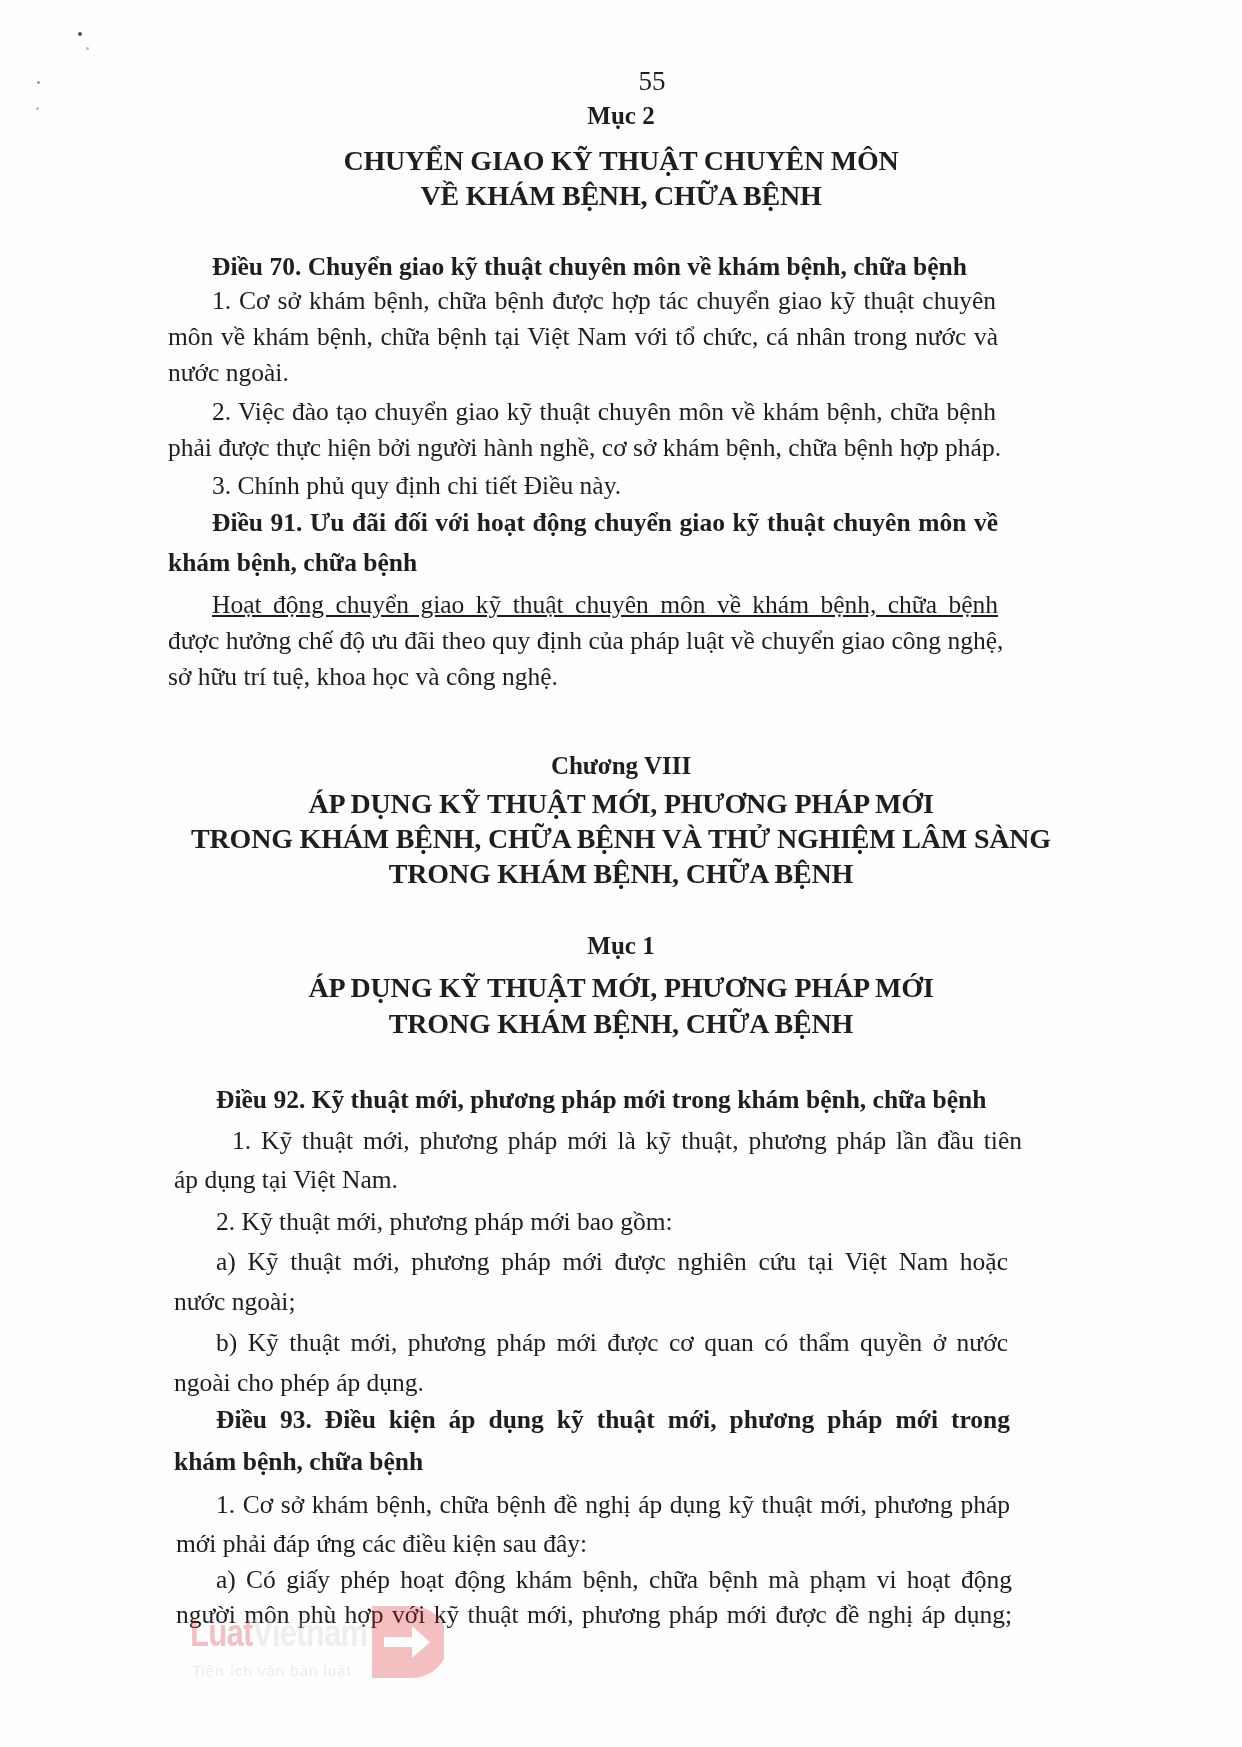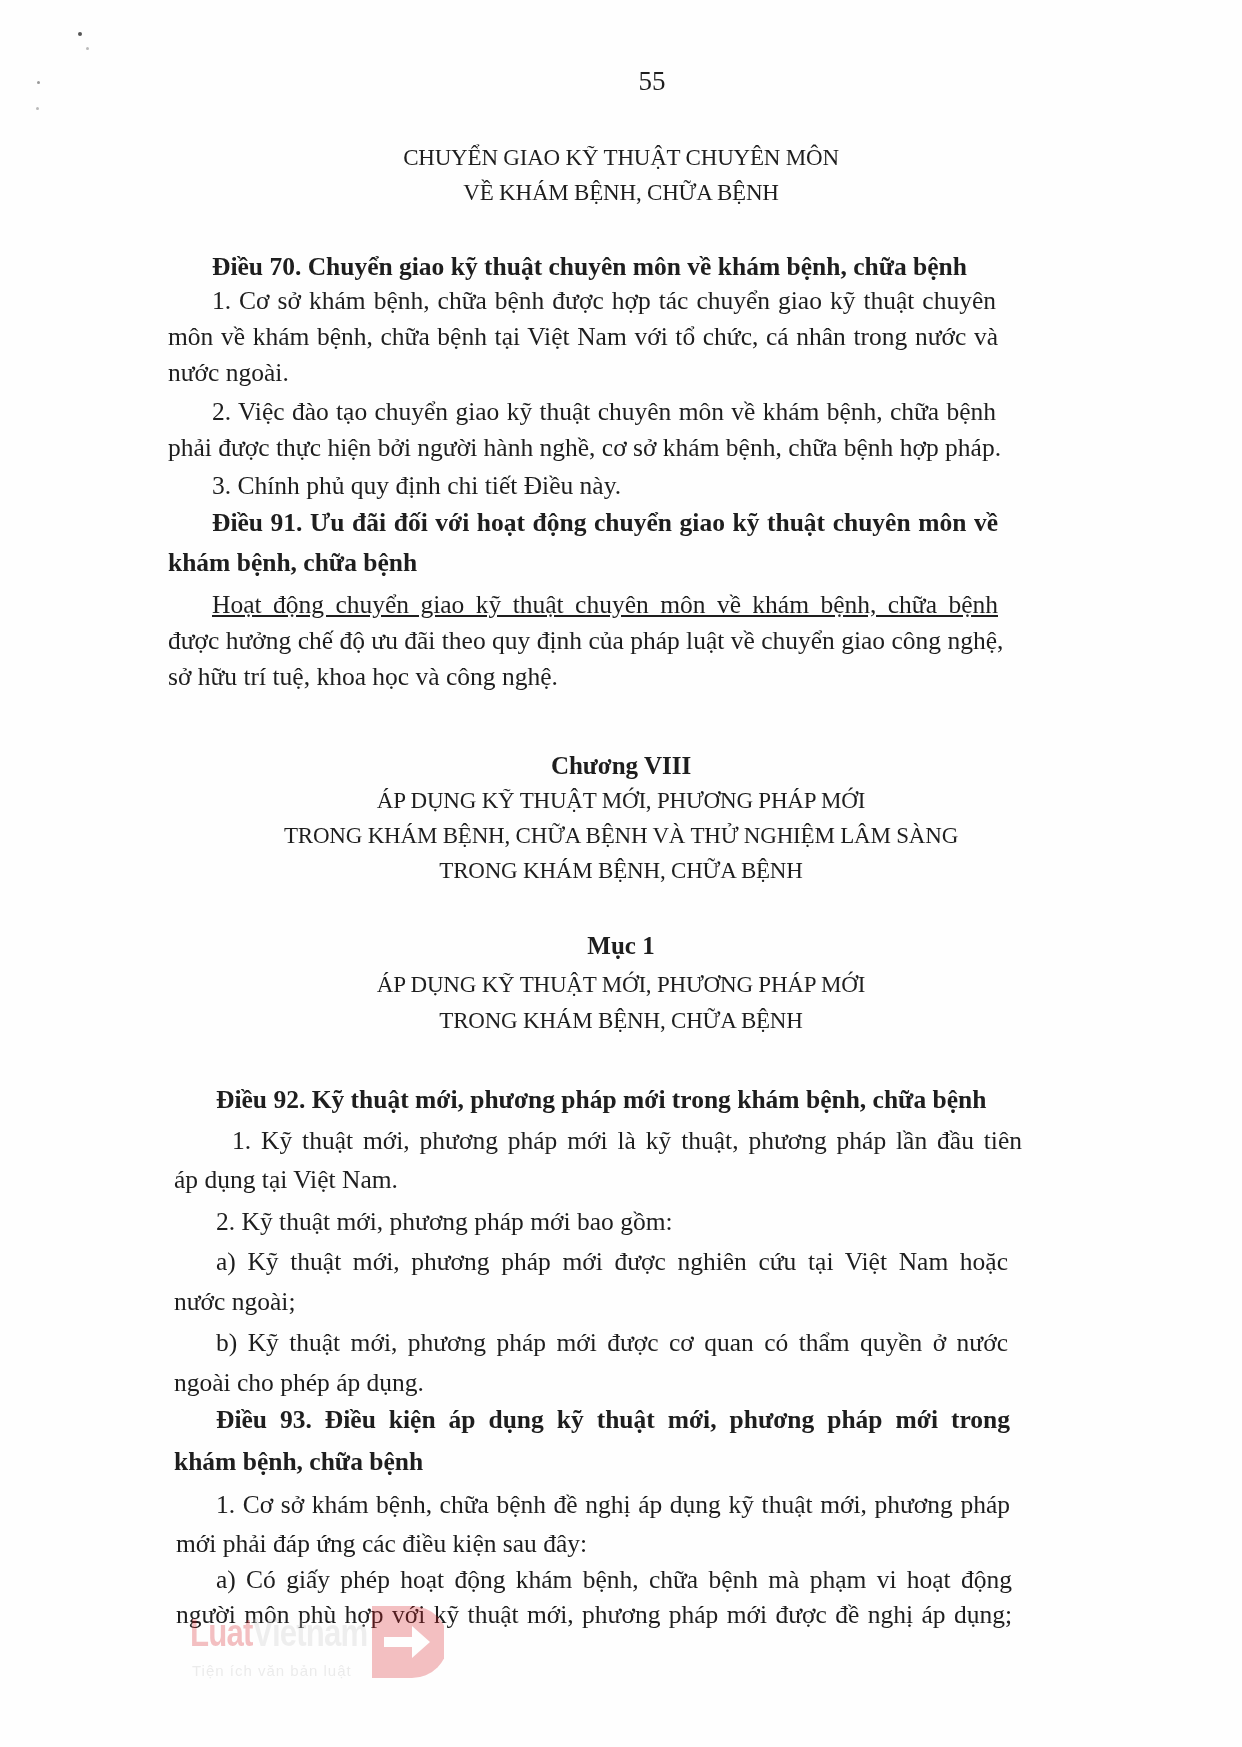"Mục 2" div.center { html: none -> <div>Mục 2</div> }
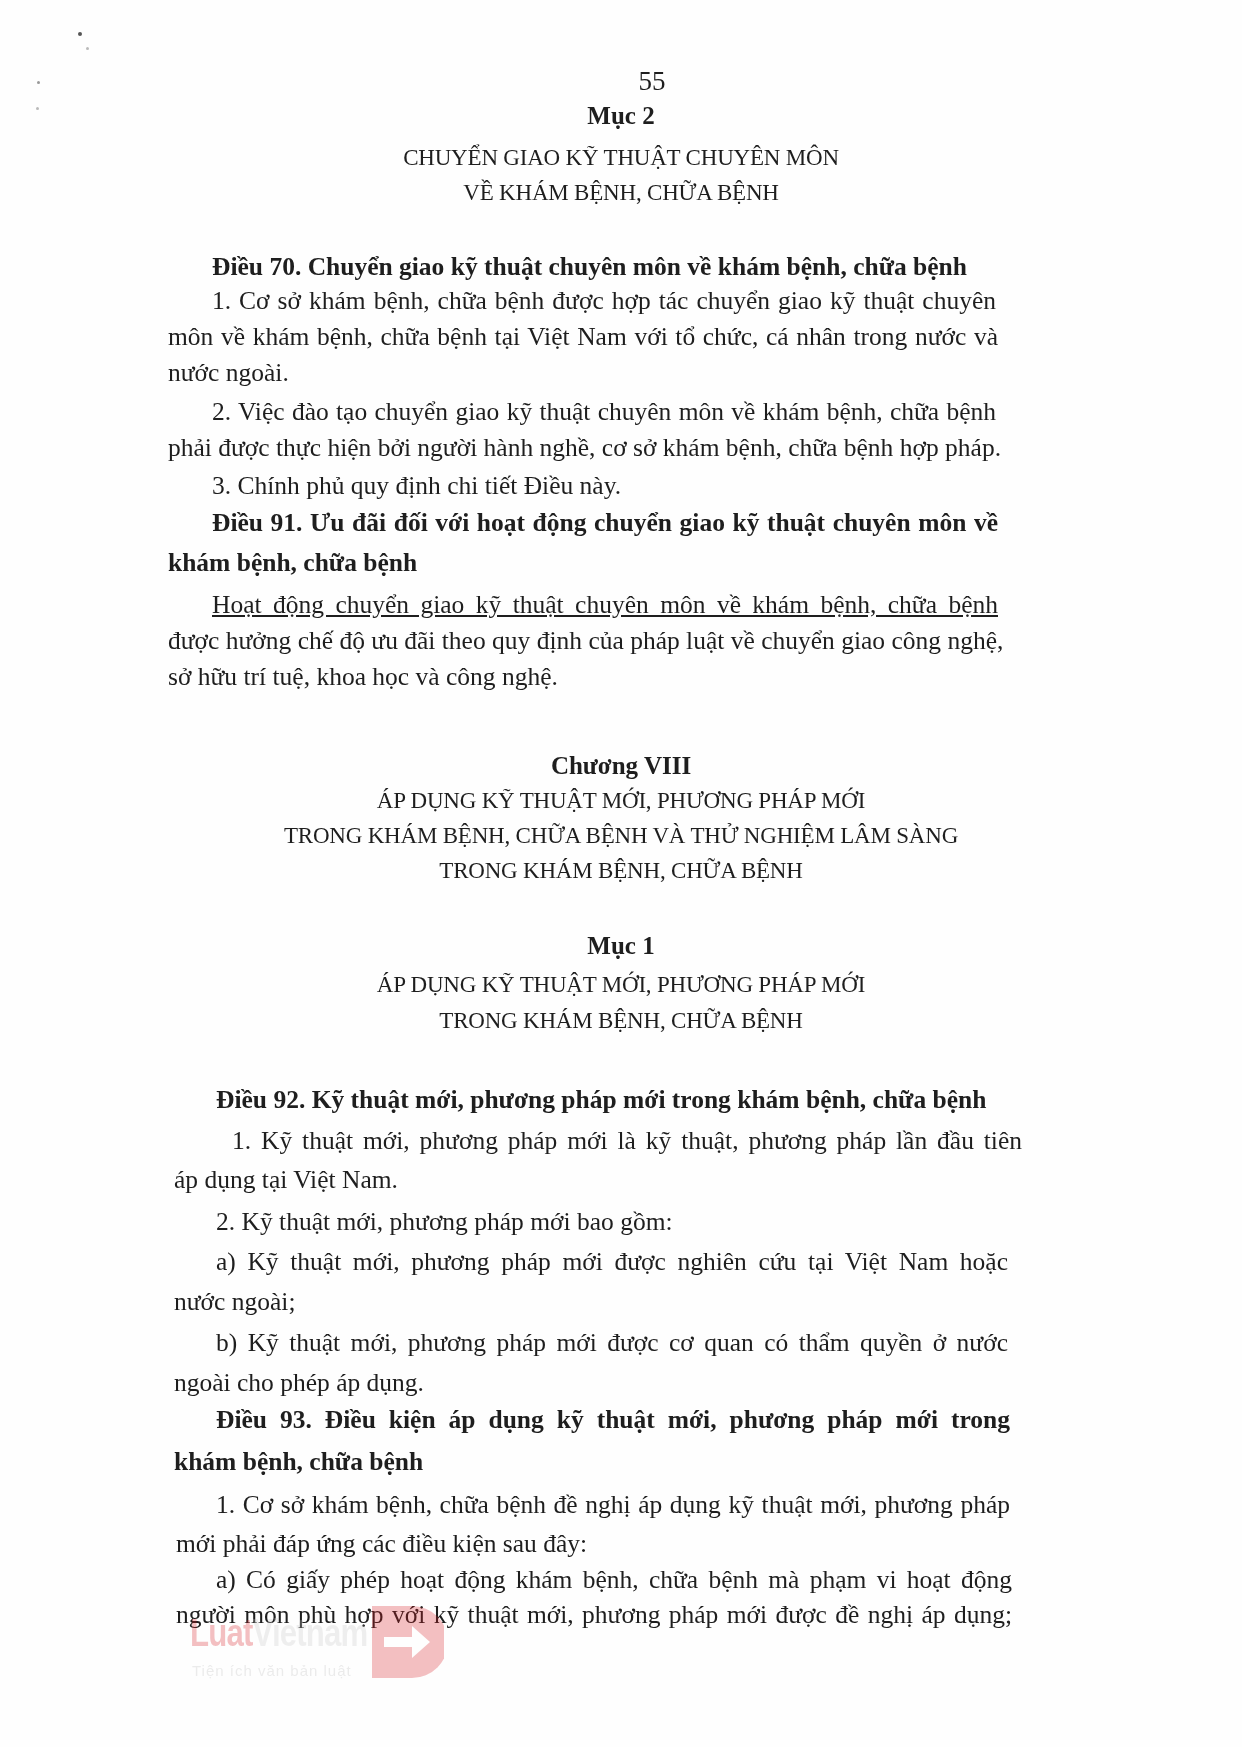"CHUYỂN GIAO KỸ THUẬT CHUYÊN" .h-cap { font-size: 23px -> 28px; font-weight: normal -> bold }
